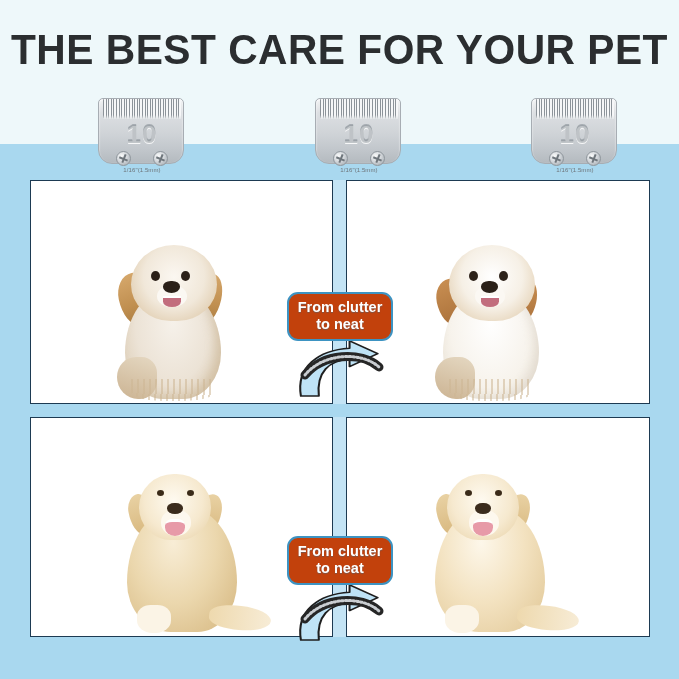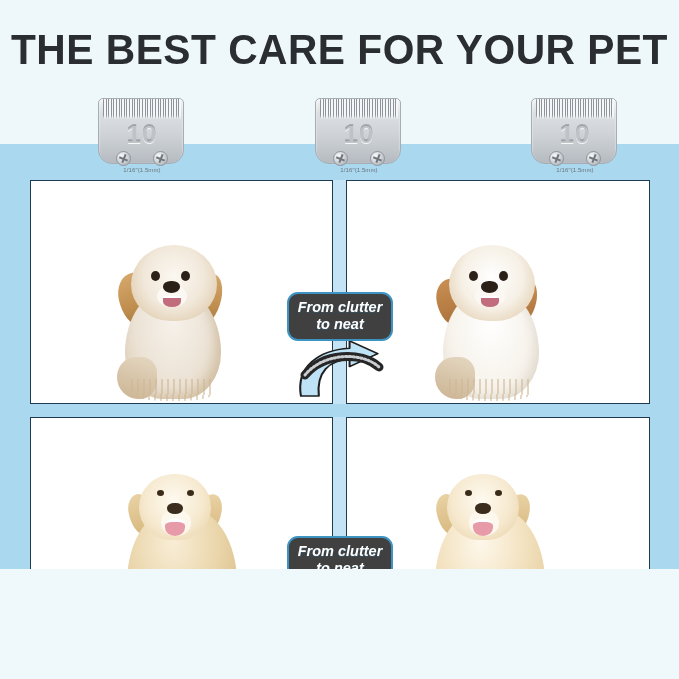"THE BEST CARE FOR YOUR" .poster { height: 569px -> 679px }
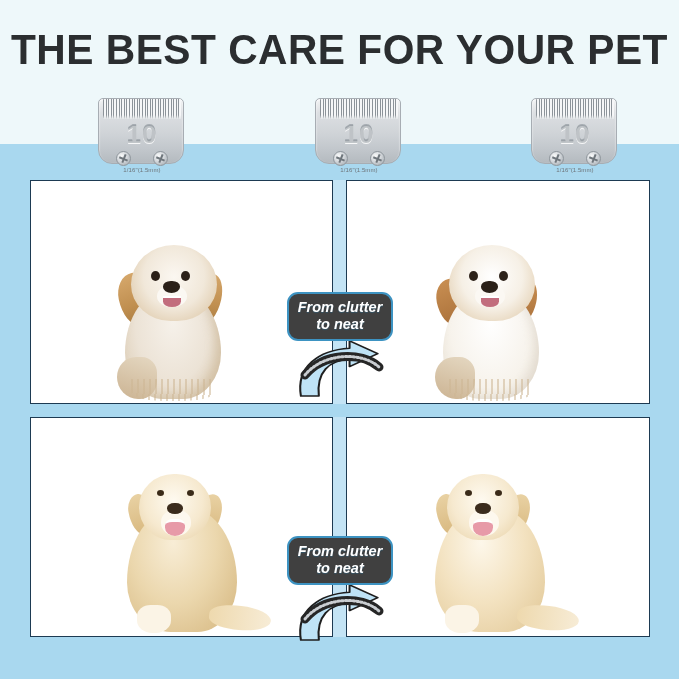"From clutter" .badge { background: #404040 -> #c2410c; font-style: italic -> none }
